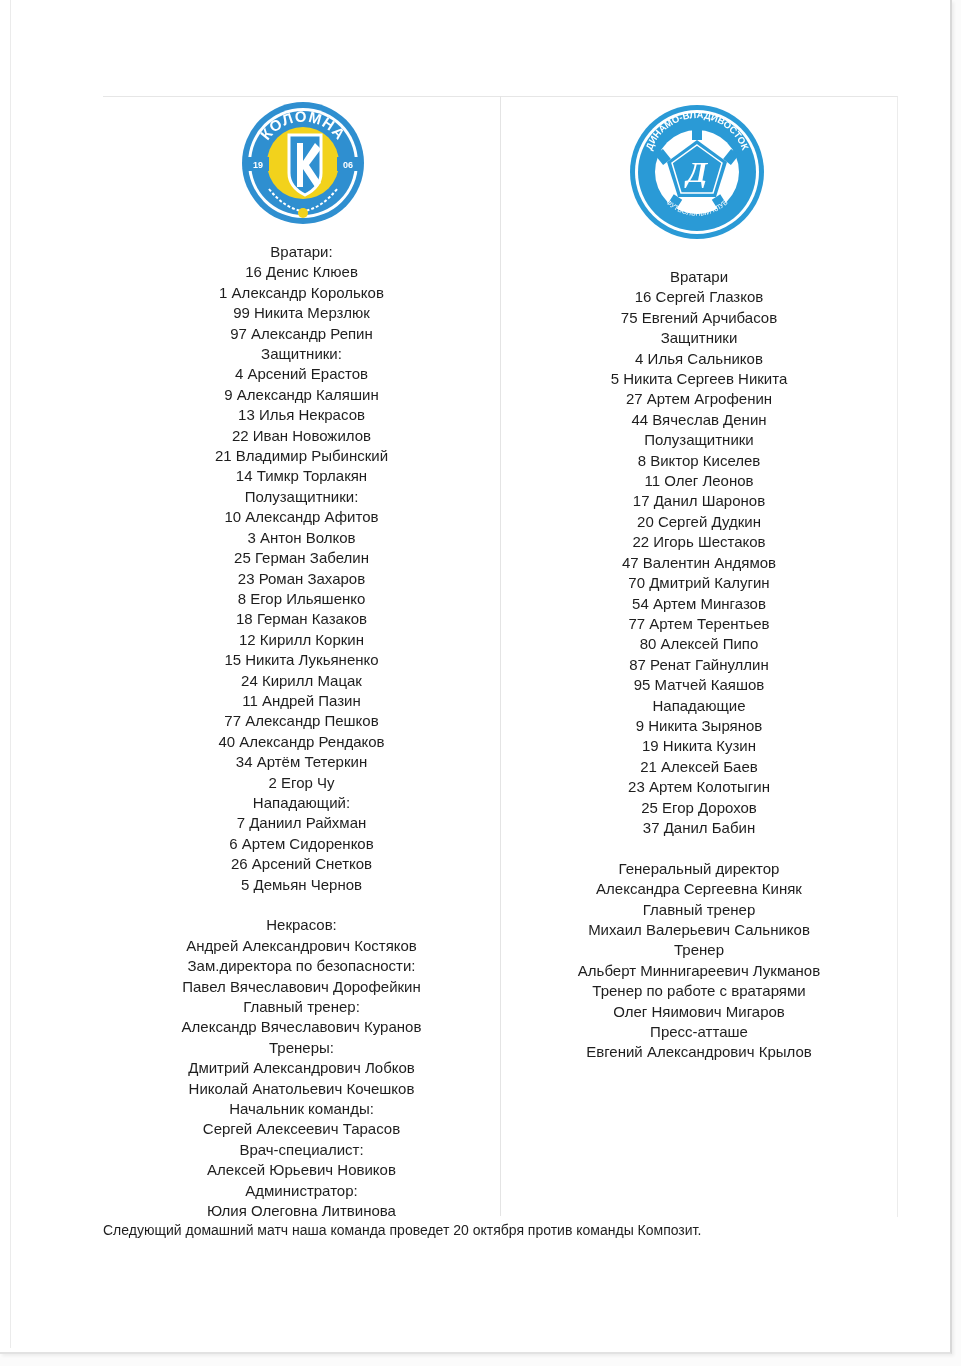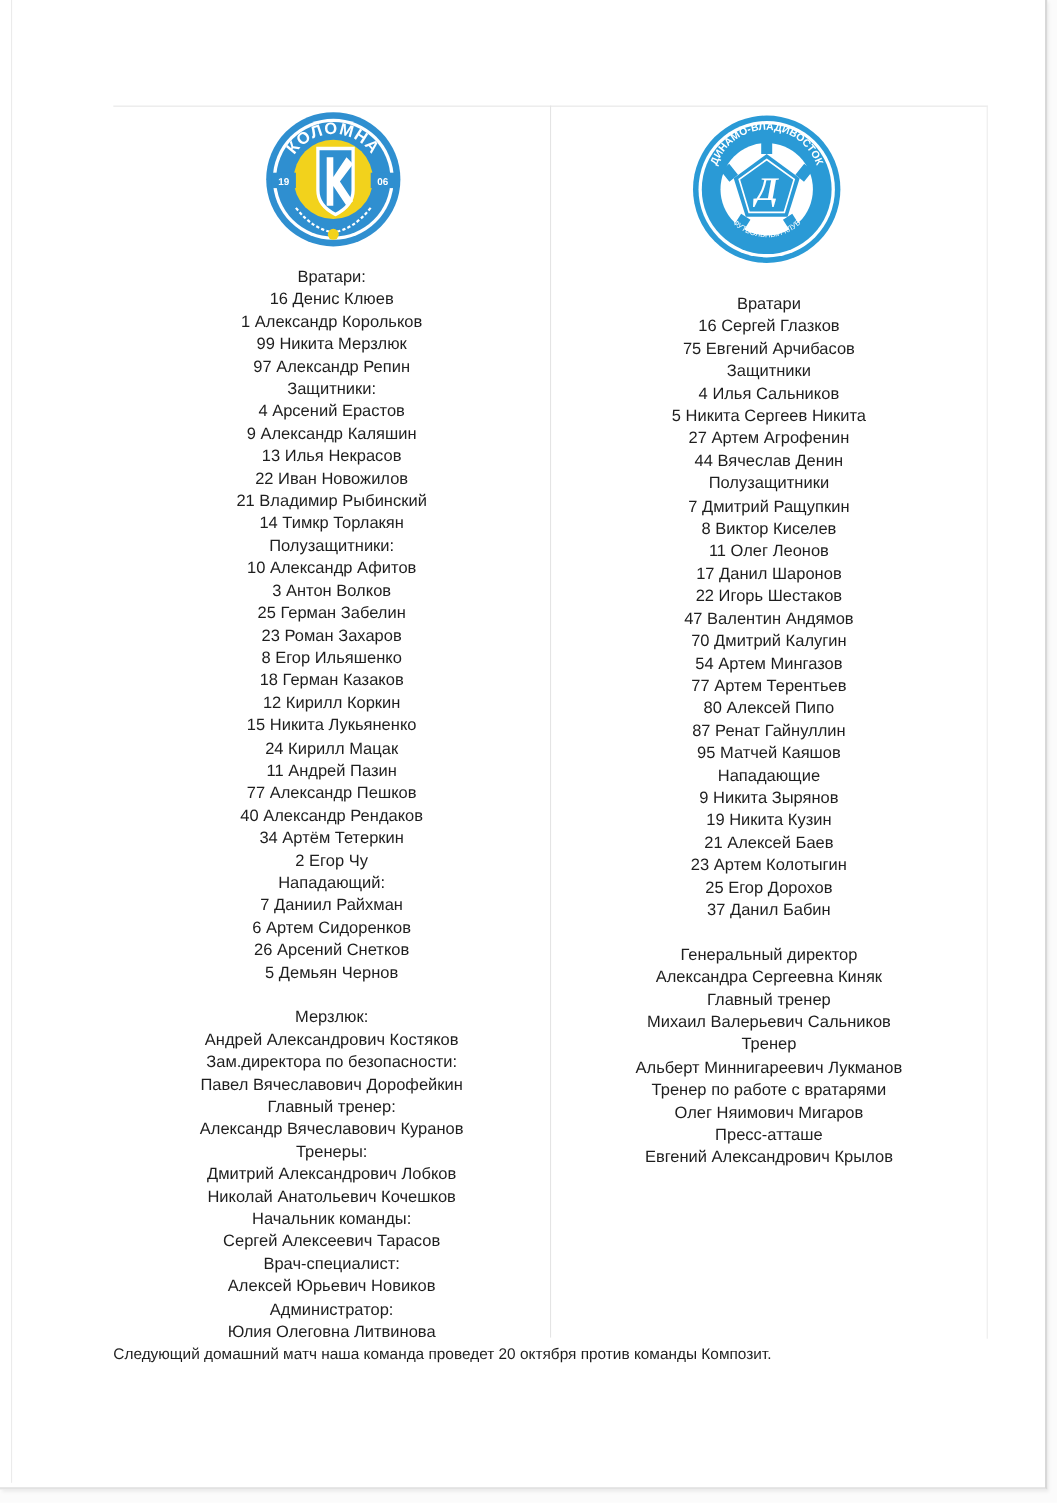"7 Дмитрий Ращупкин" div { html: <div>7 Дмитрий Ращупкин</div> -> none }
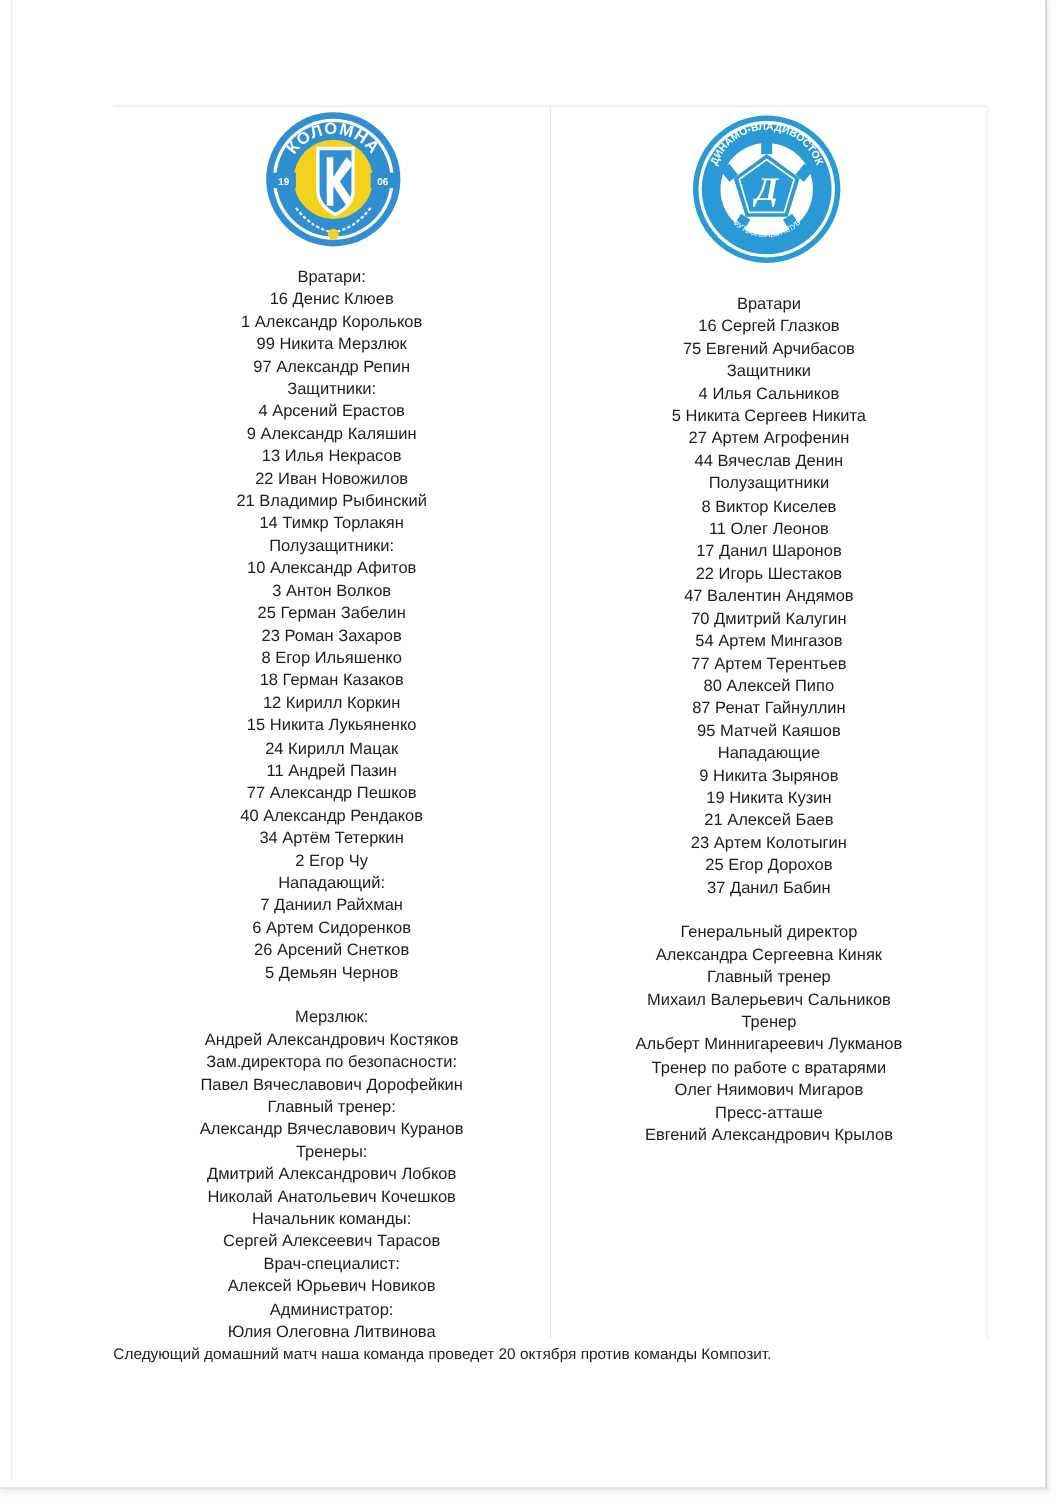"20 Сергей Дудкин" div { html: none -> <div>20 Сергей Дудкин</div> }
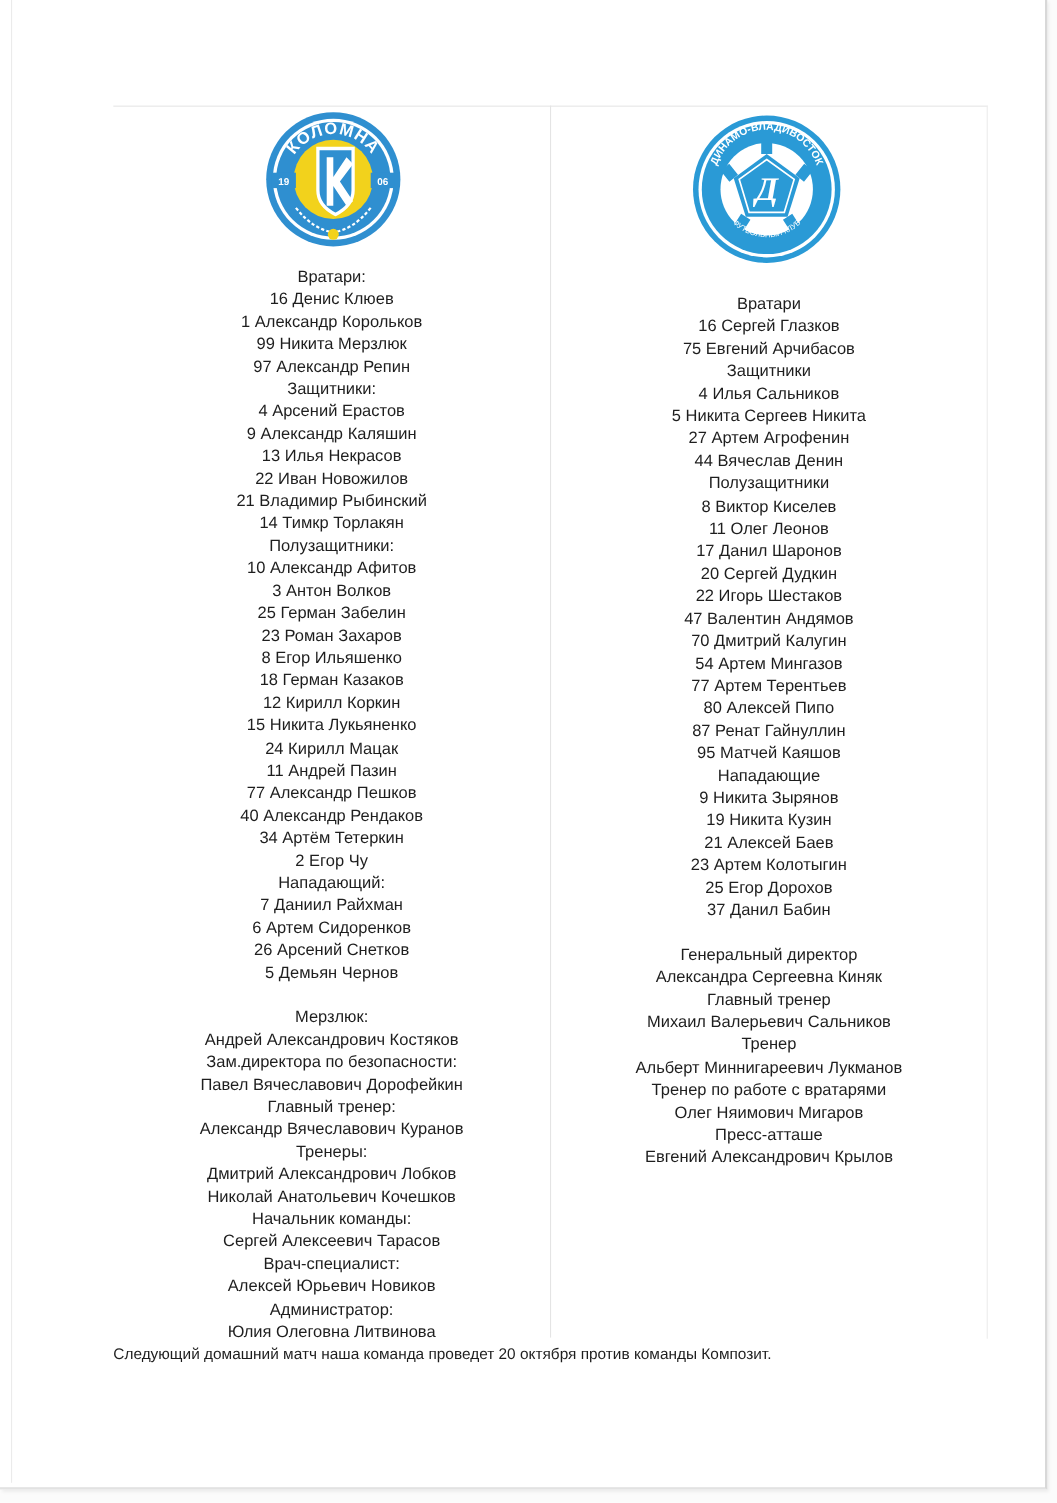"Мерзлюк:" div.h { text: Мерзлюк -> Некрасов }
